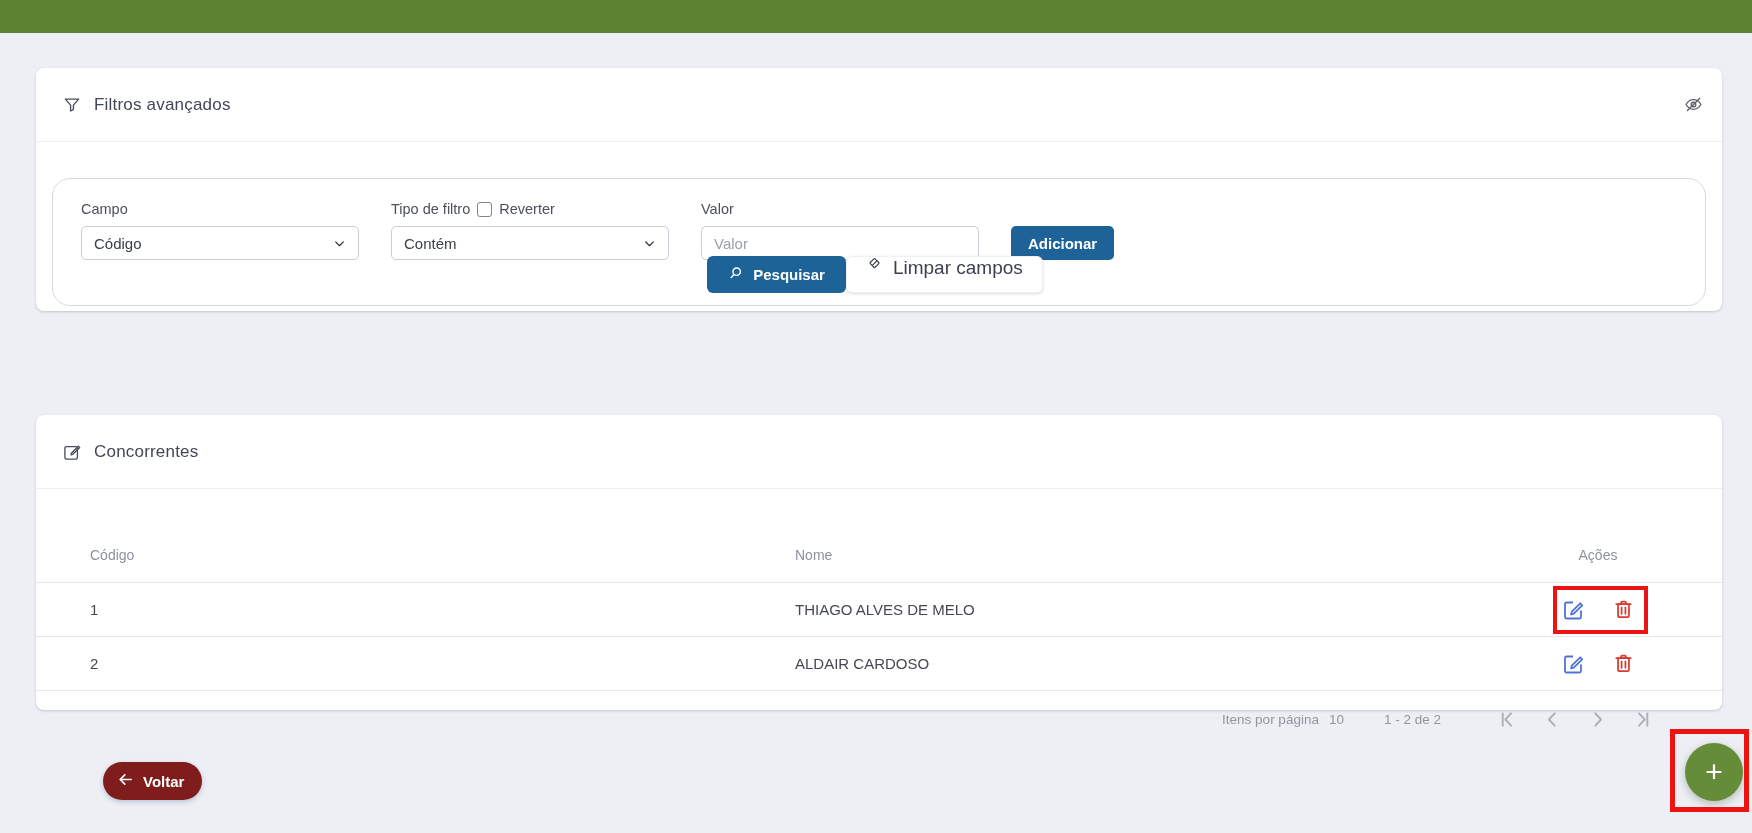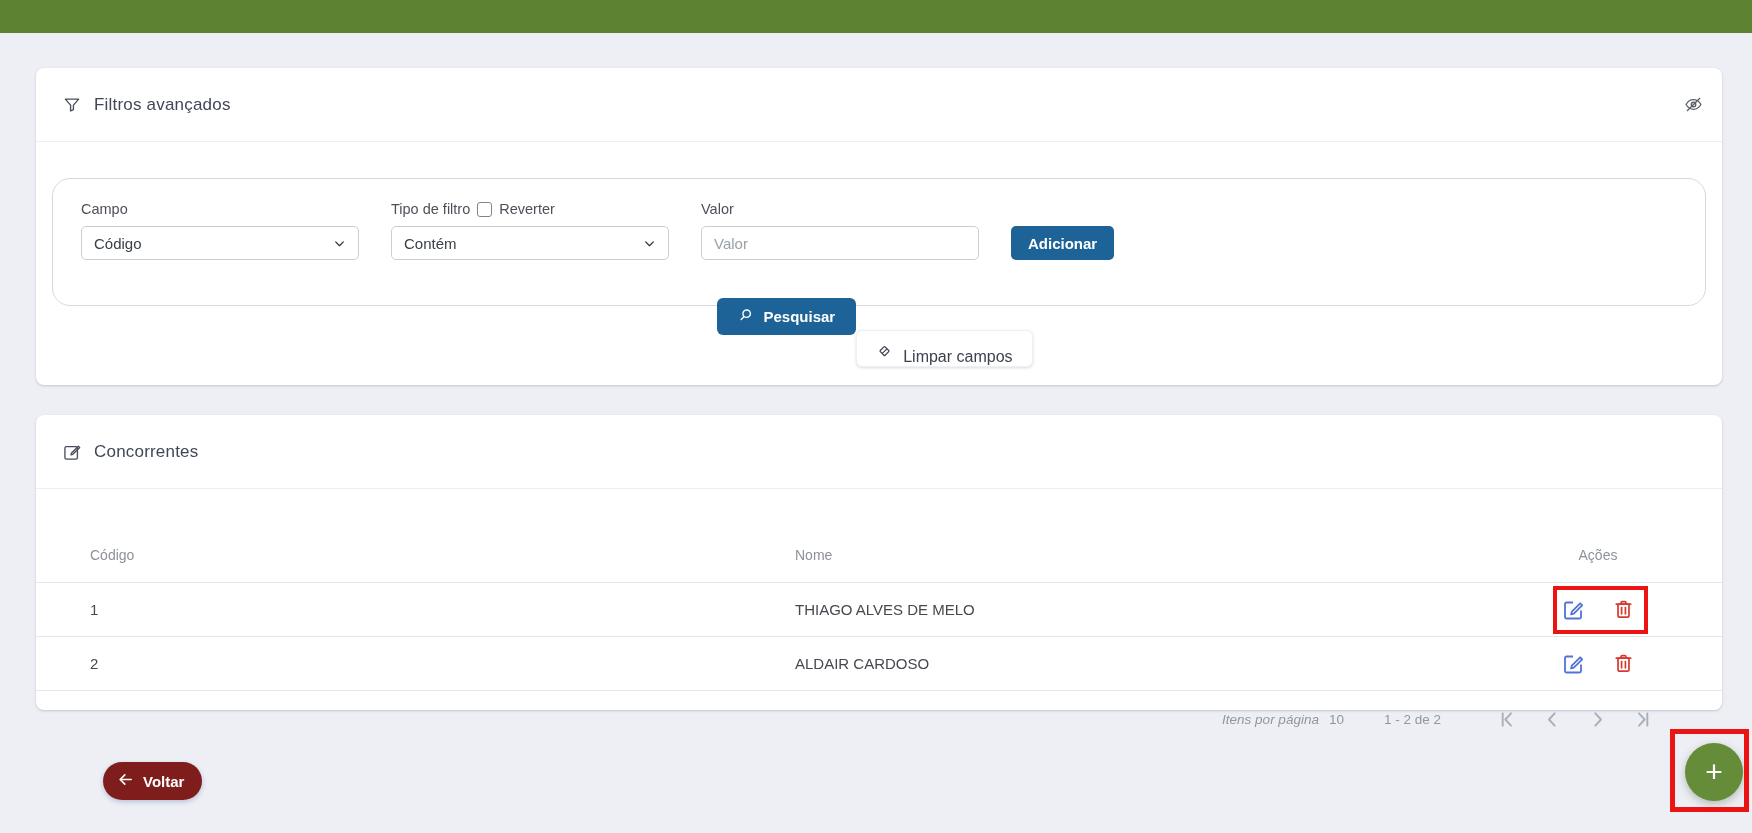"Filtros avançados" #filters-card { height: 317px -> 243px }
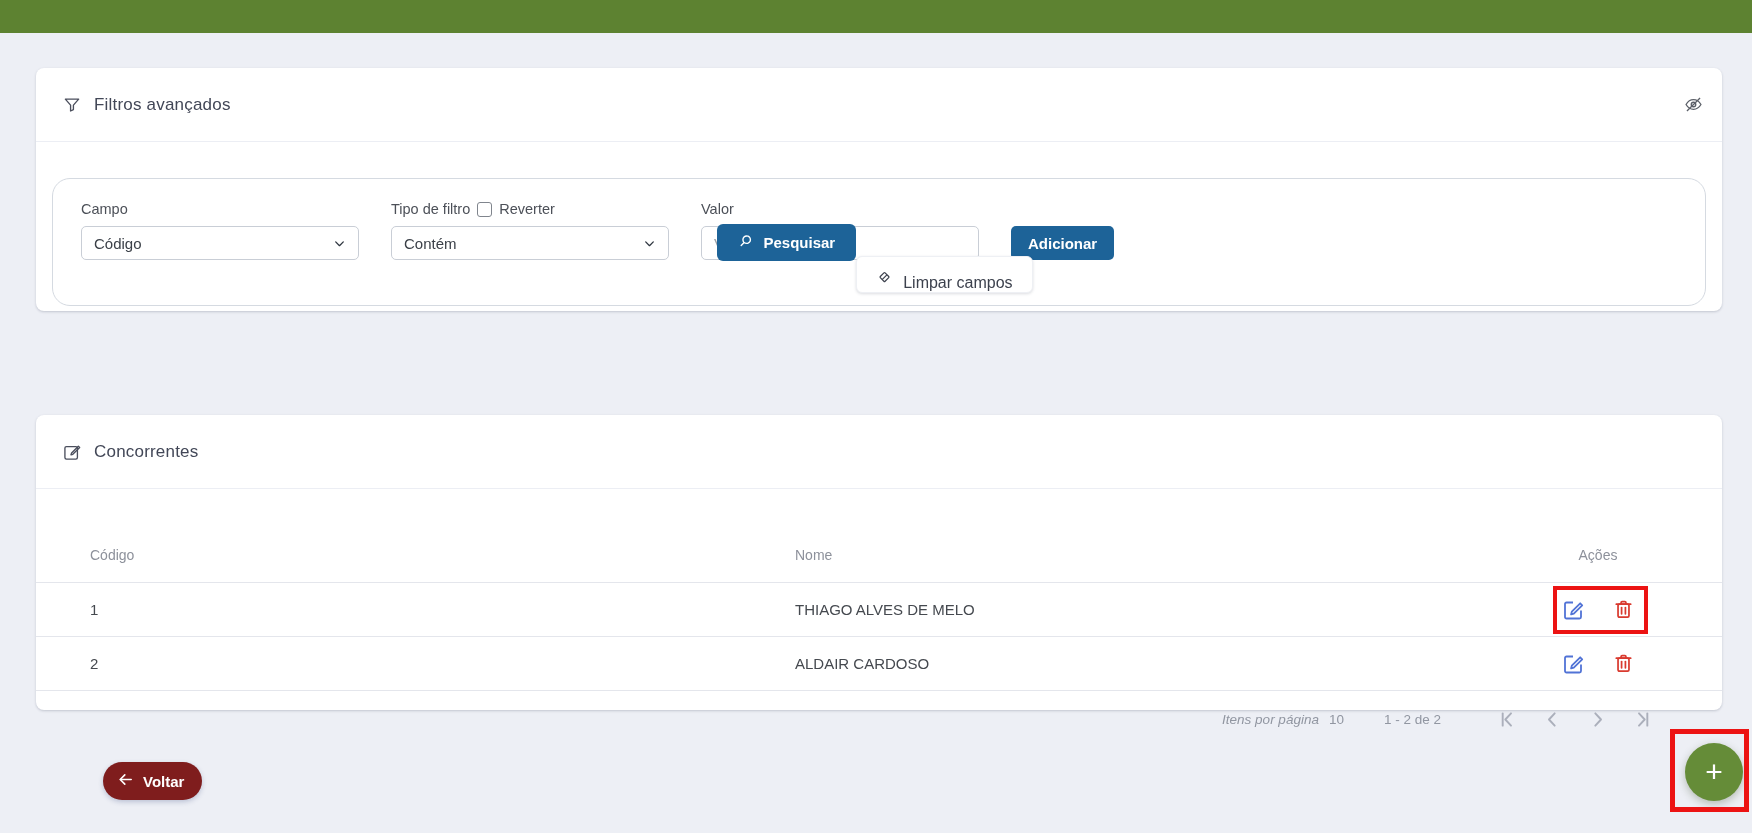"Limpar campos" .btn-clear { align-items: flex-end -> flex-start; font-size: 16px -> 19px; margin-top: 32px -> none }
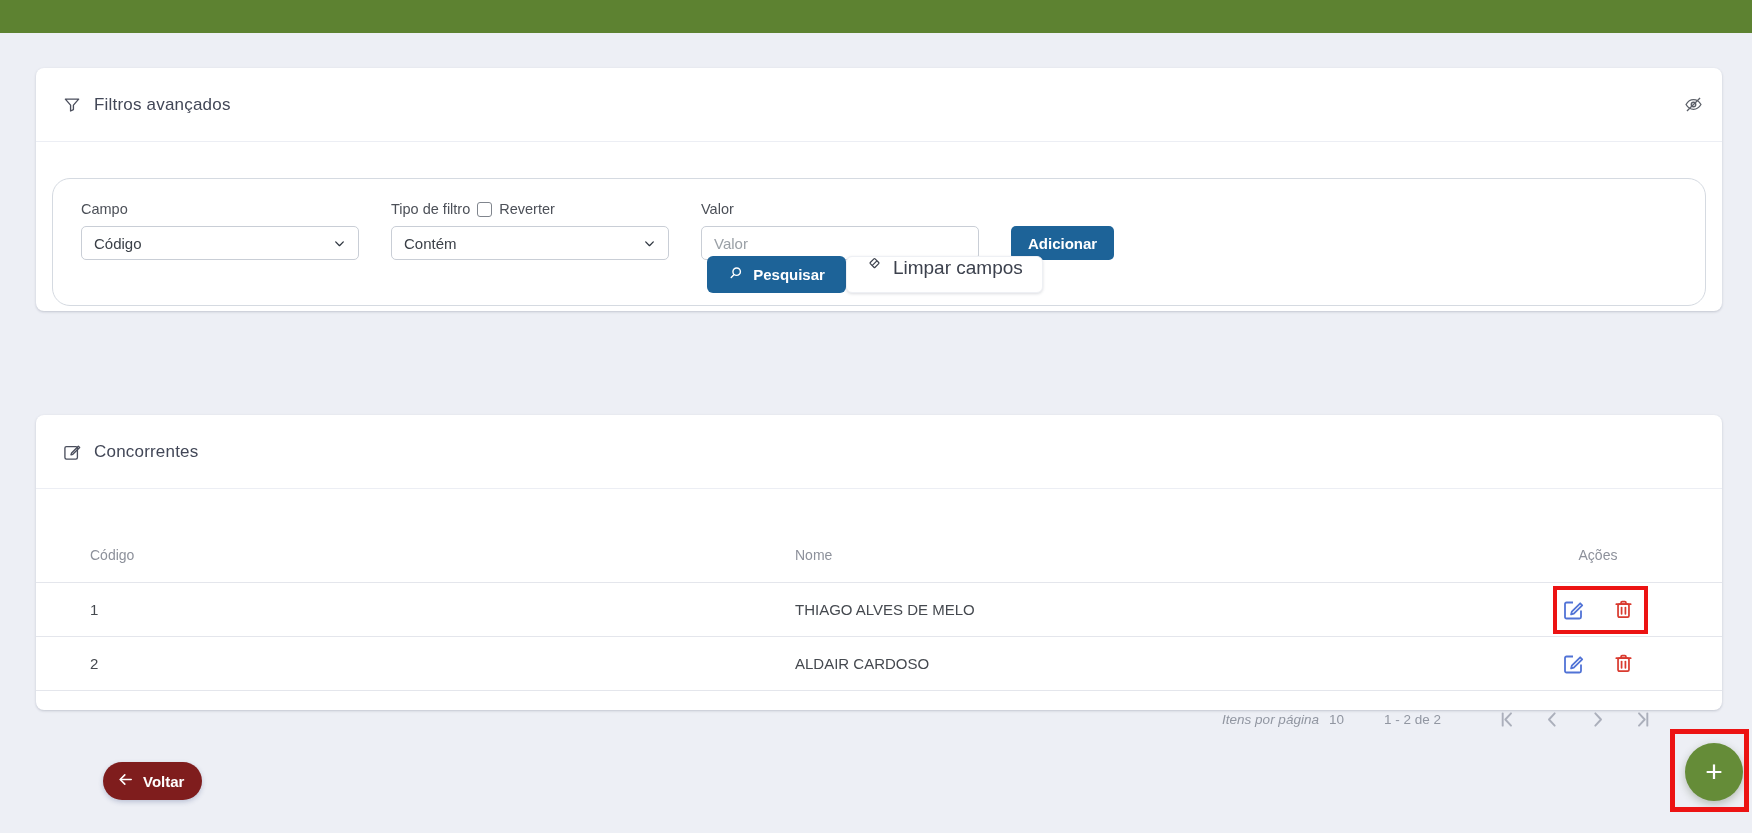"Itens por página" .pp-label { font-style: italic -> none }
